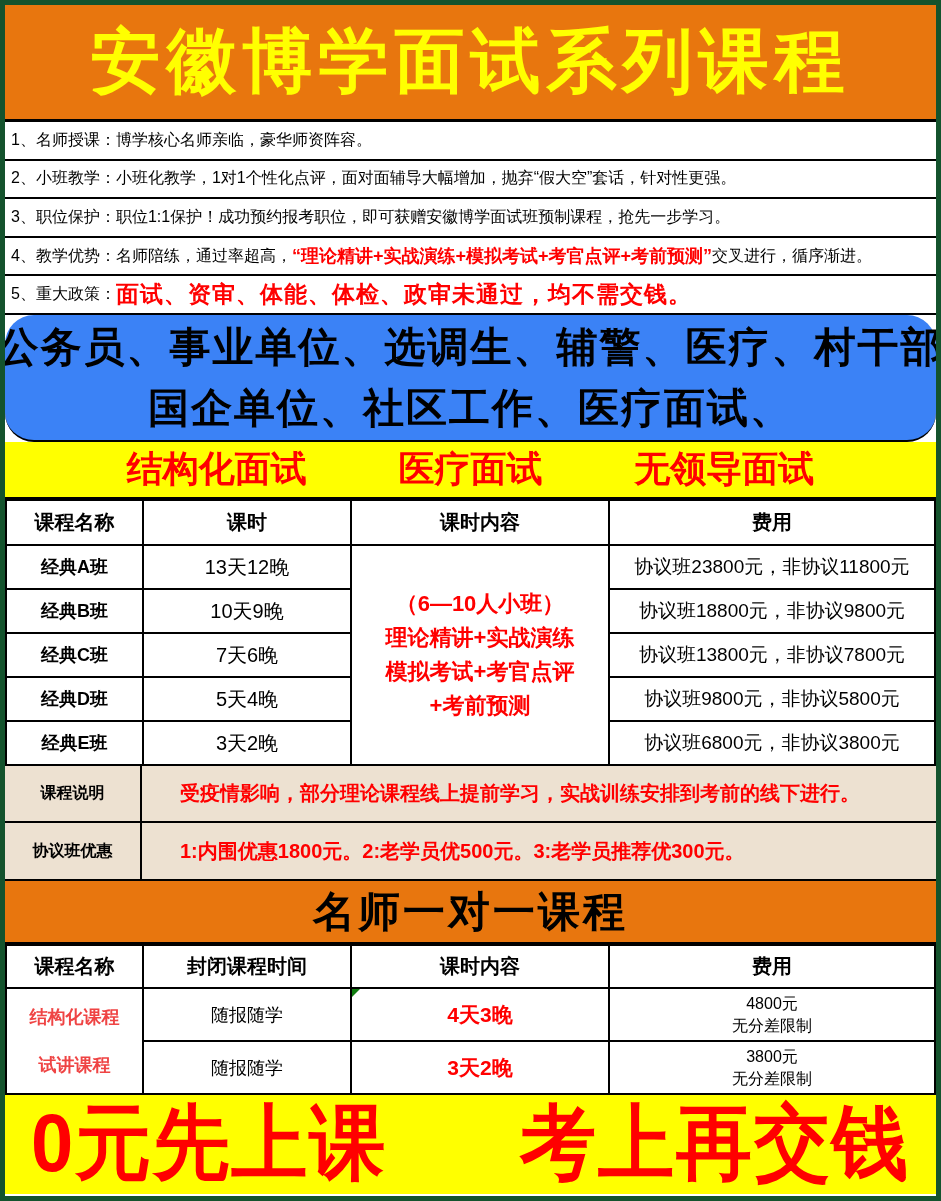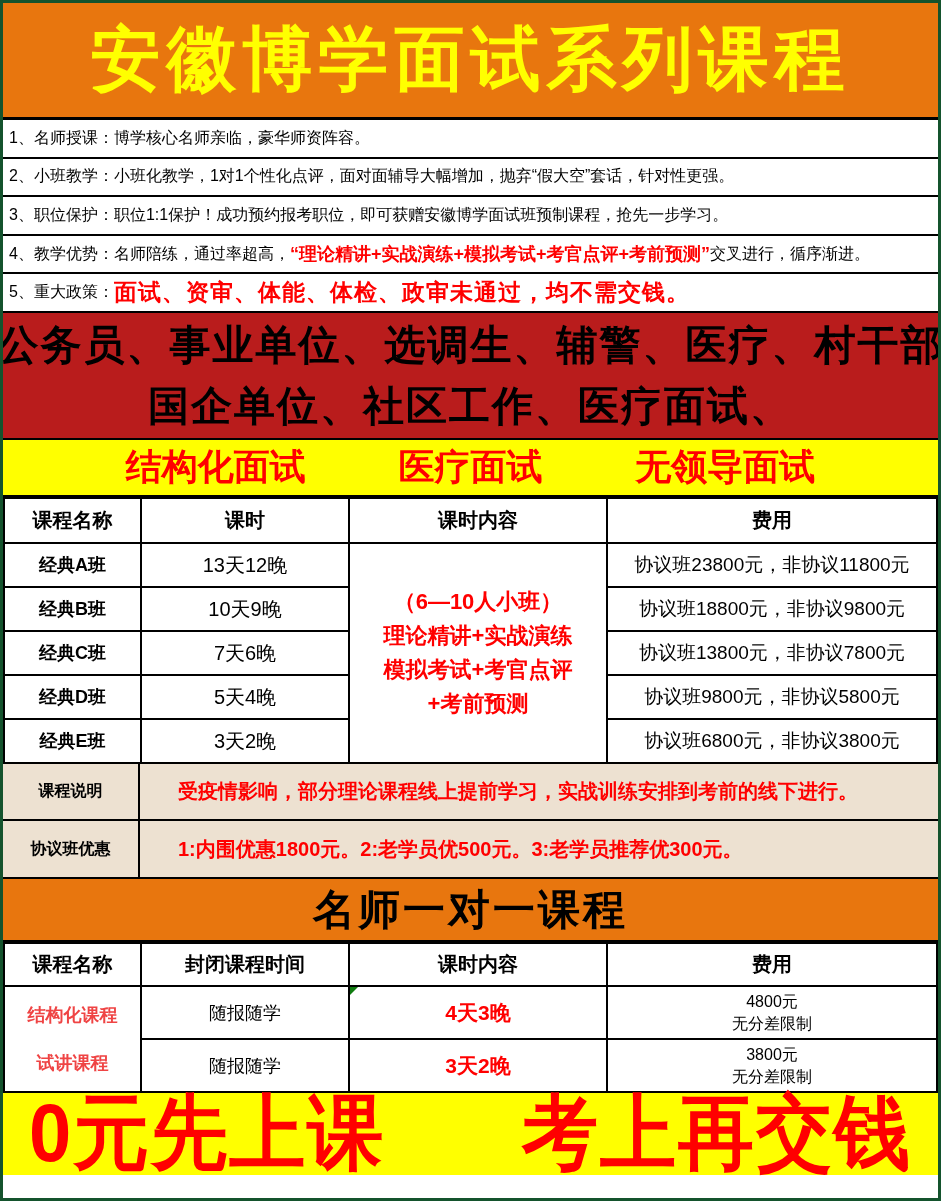"安徽博学面试系列课程" .poster { border: 3px solid #14532d -> 5px solid #14532d }
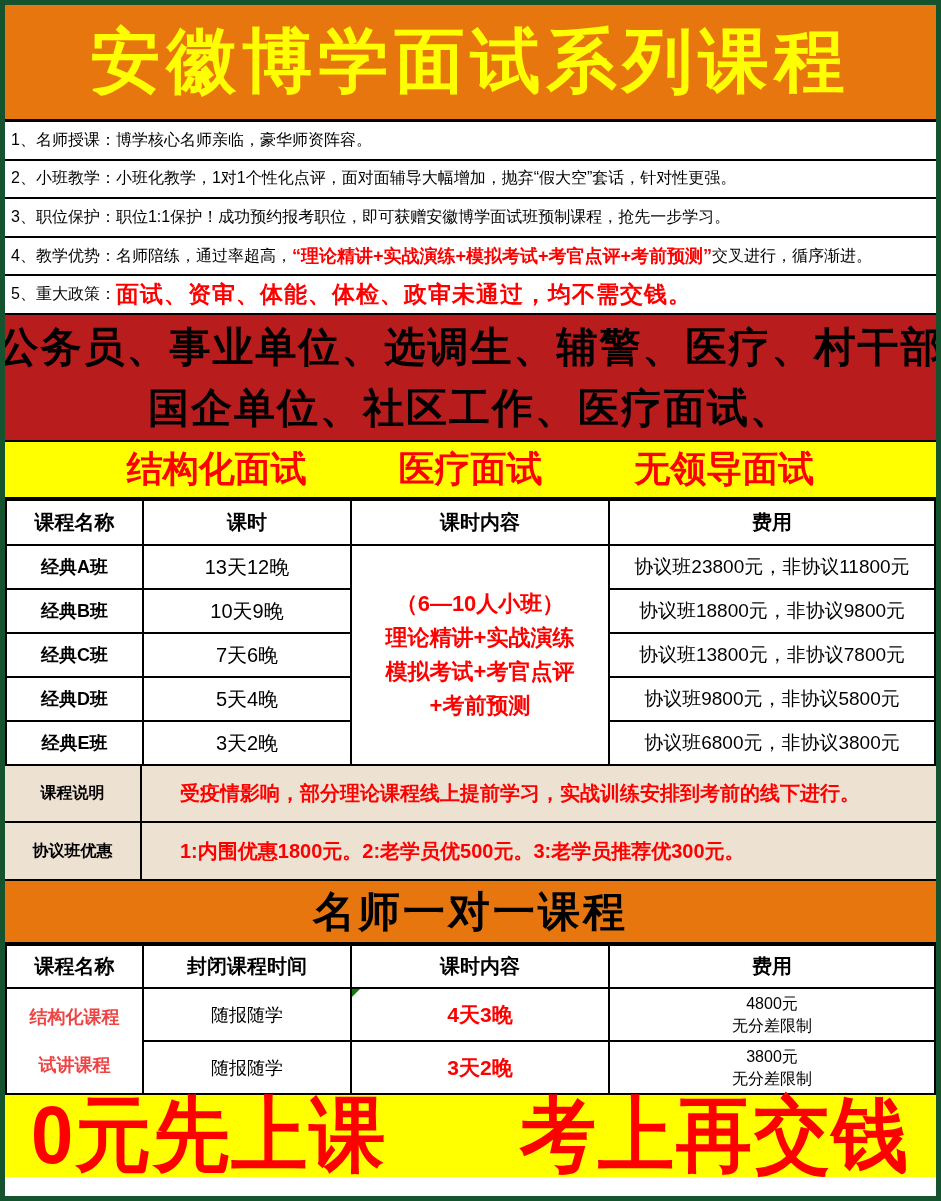"公务员、事业单位、选调生、辅警、医疗、村干部" .audience { background: #b91c1c -> #3b82f6; border-radius: none -> 29px }
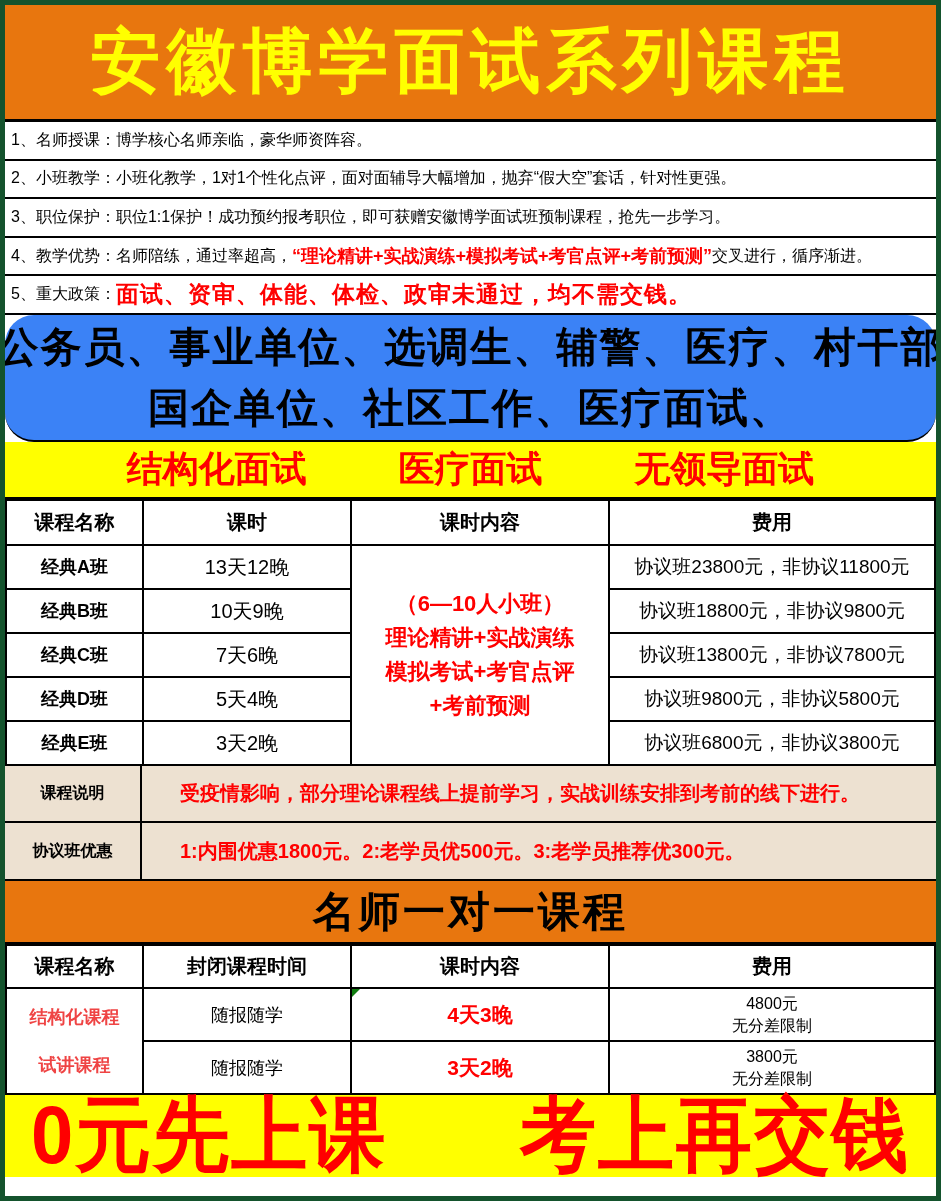"0元先上课" .footer { height: 82px -> 99px }
